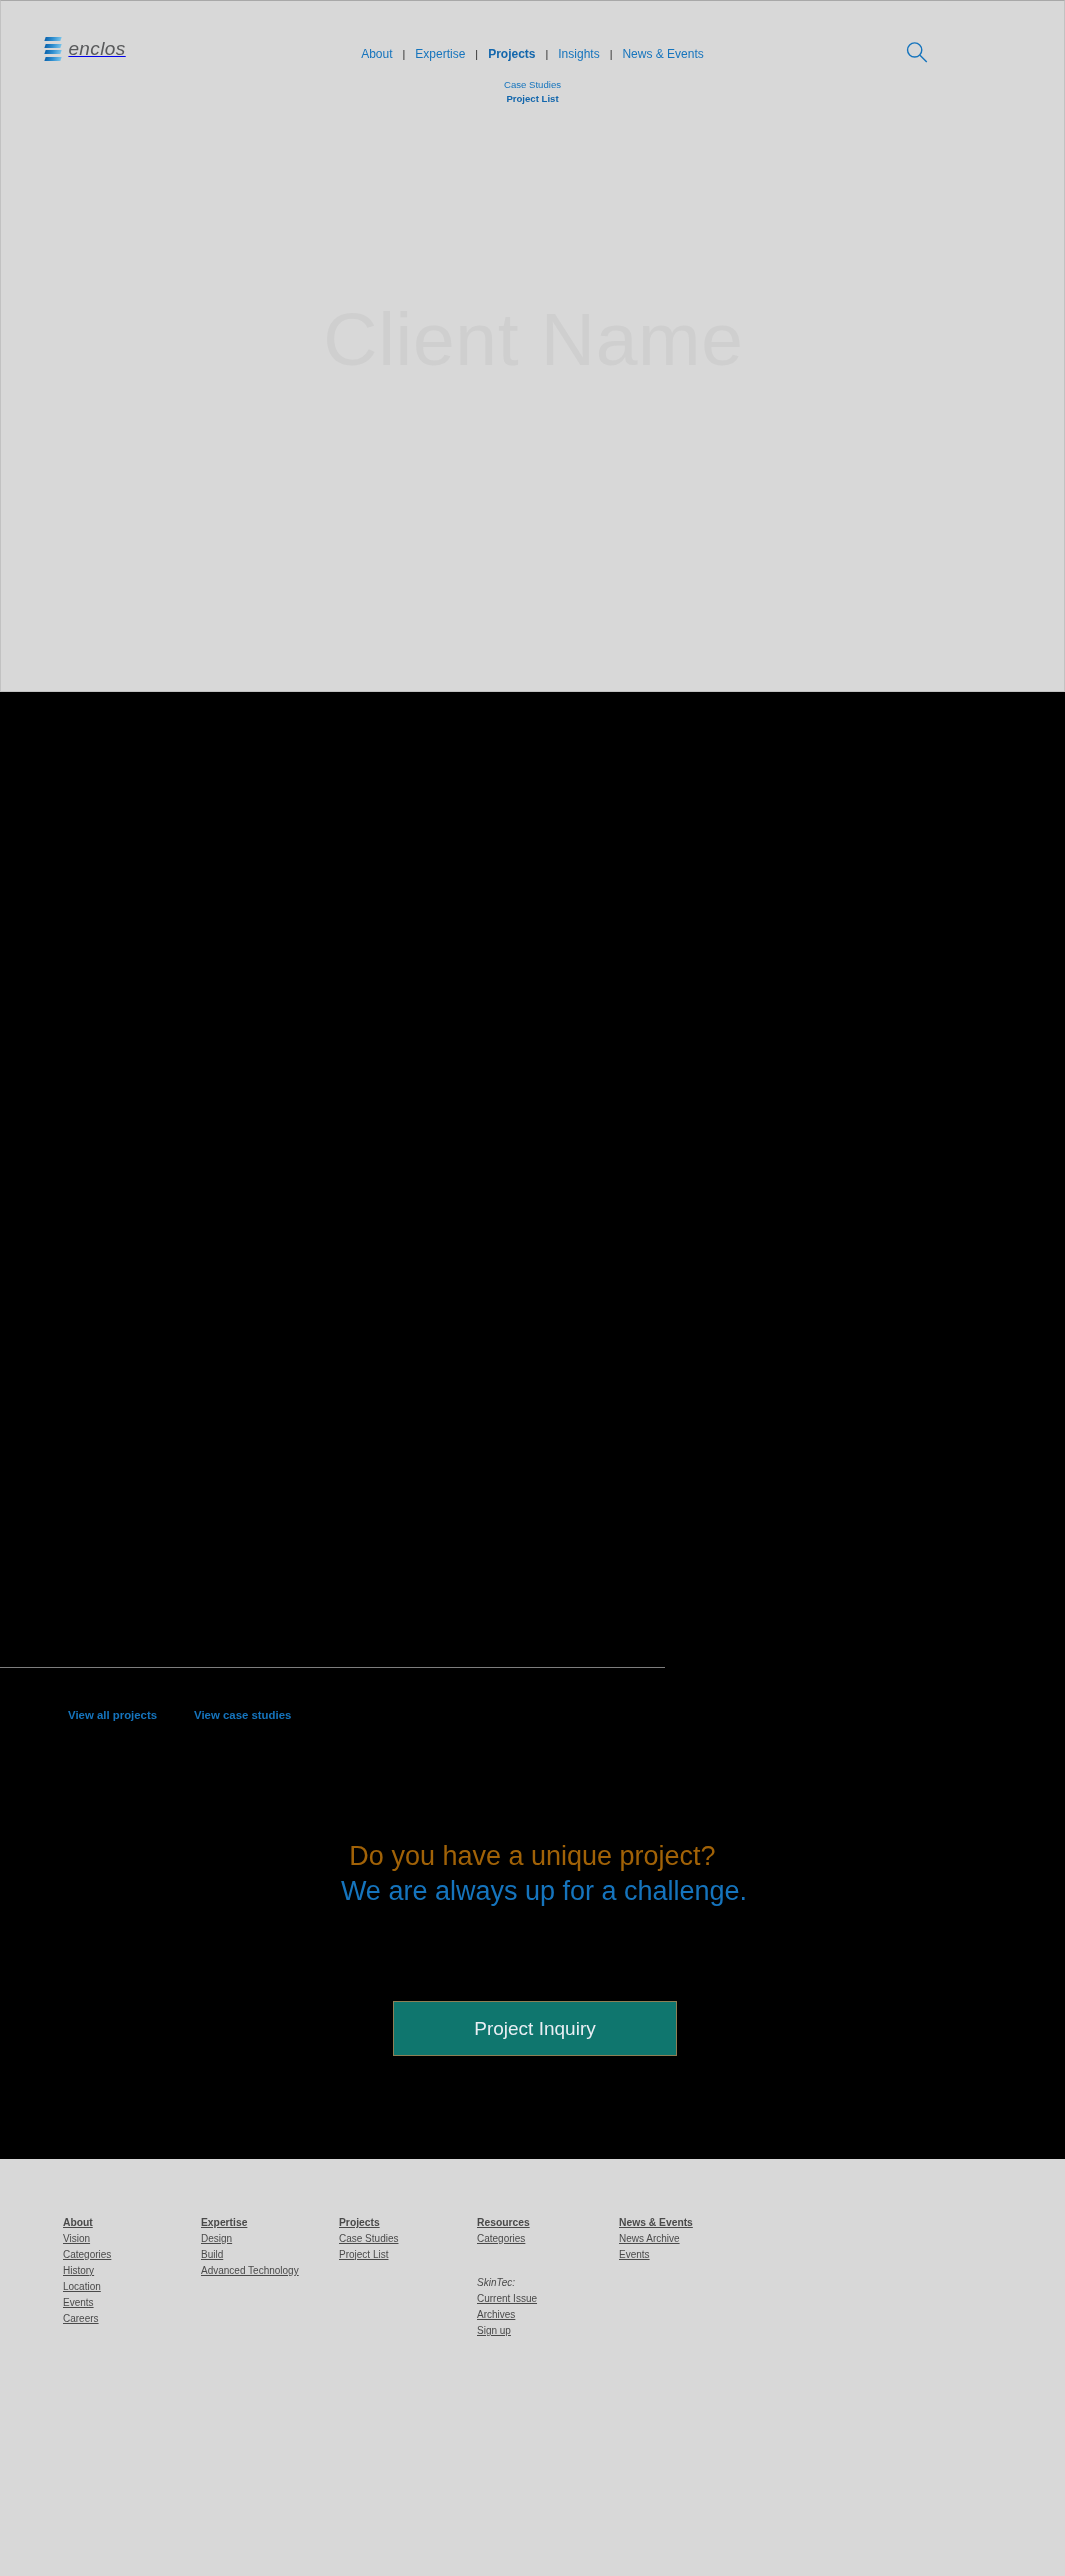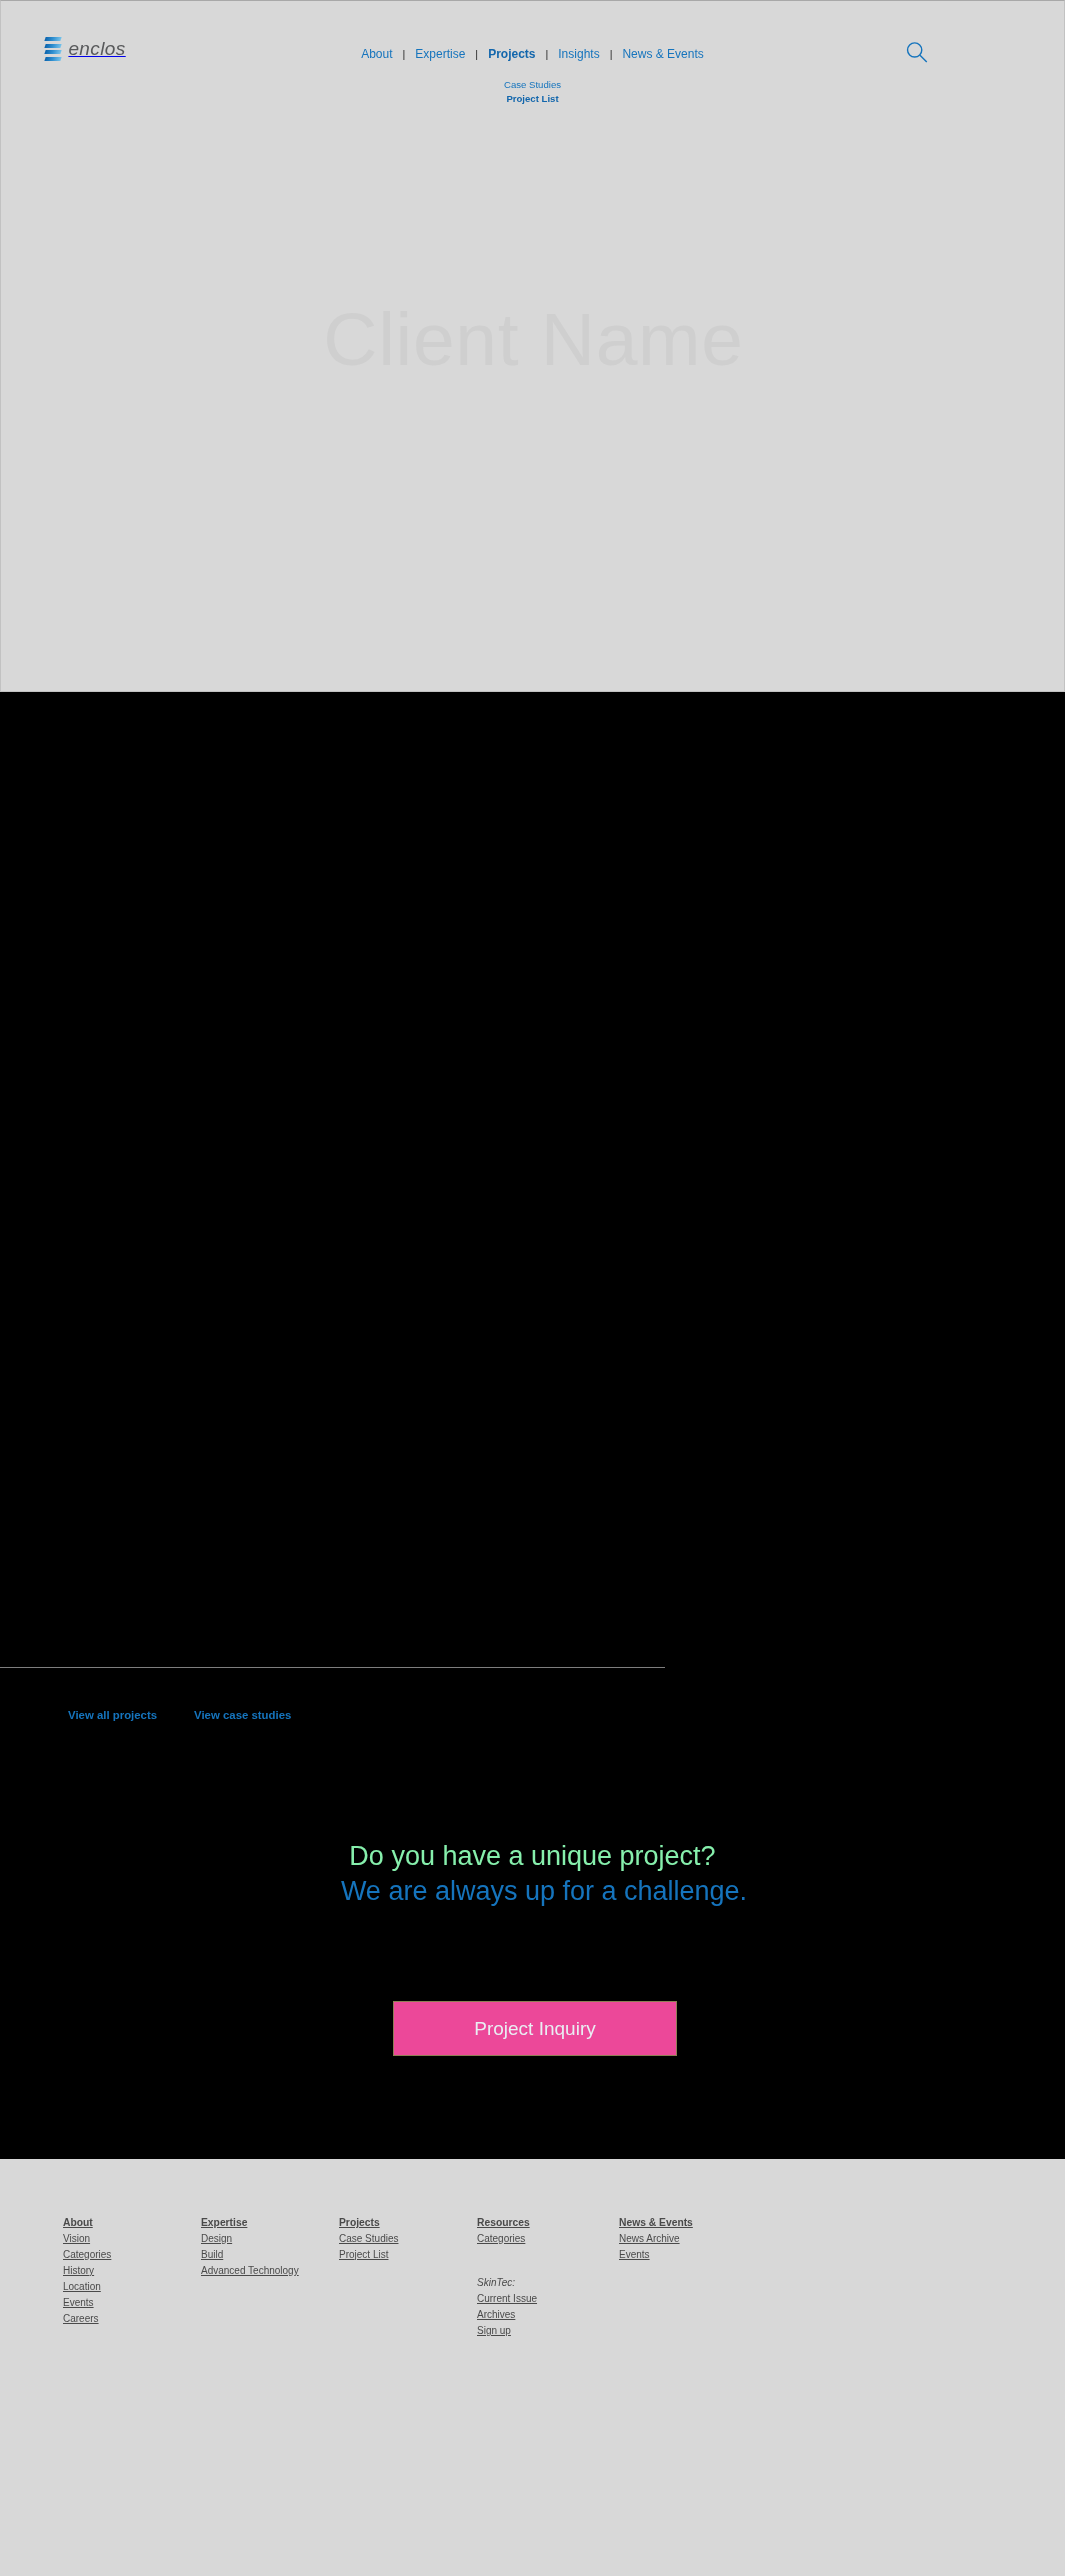"Do you have a unique" .cta-line1 { color: #86efac -> #a16207 }
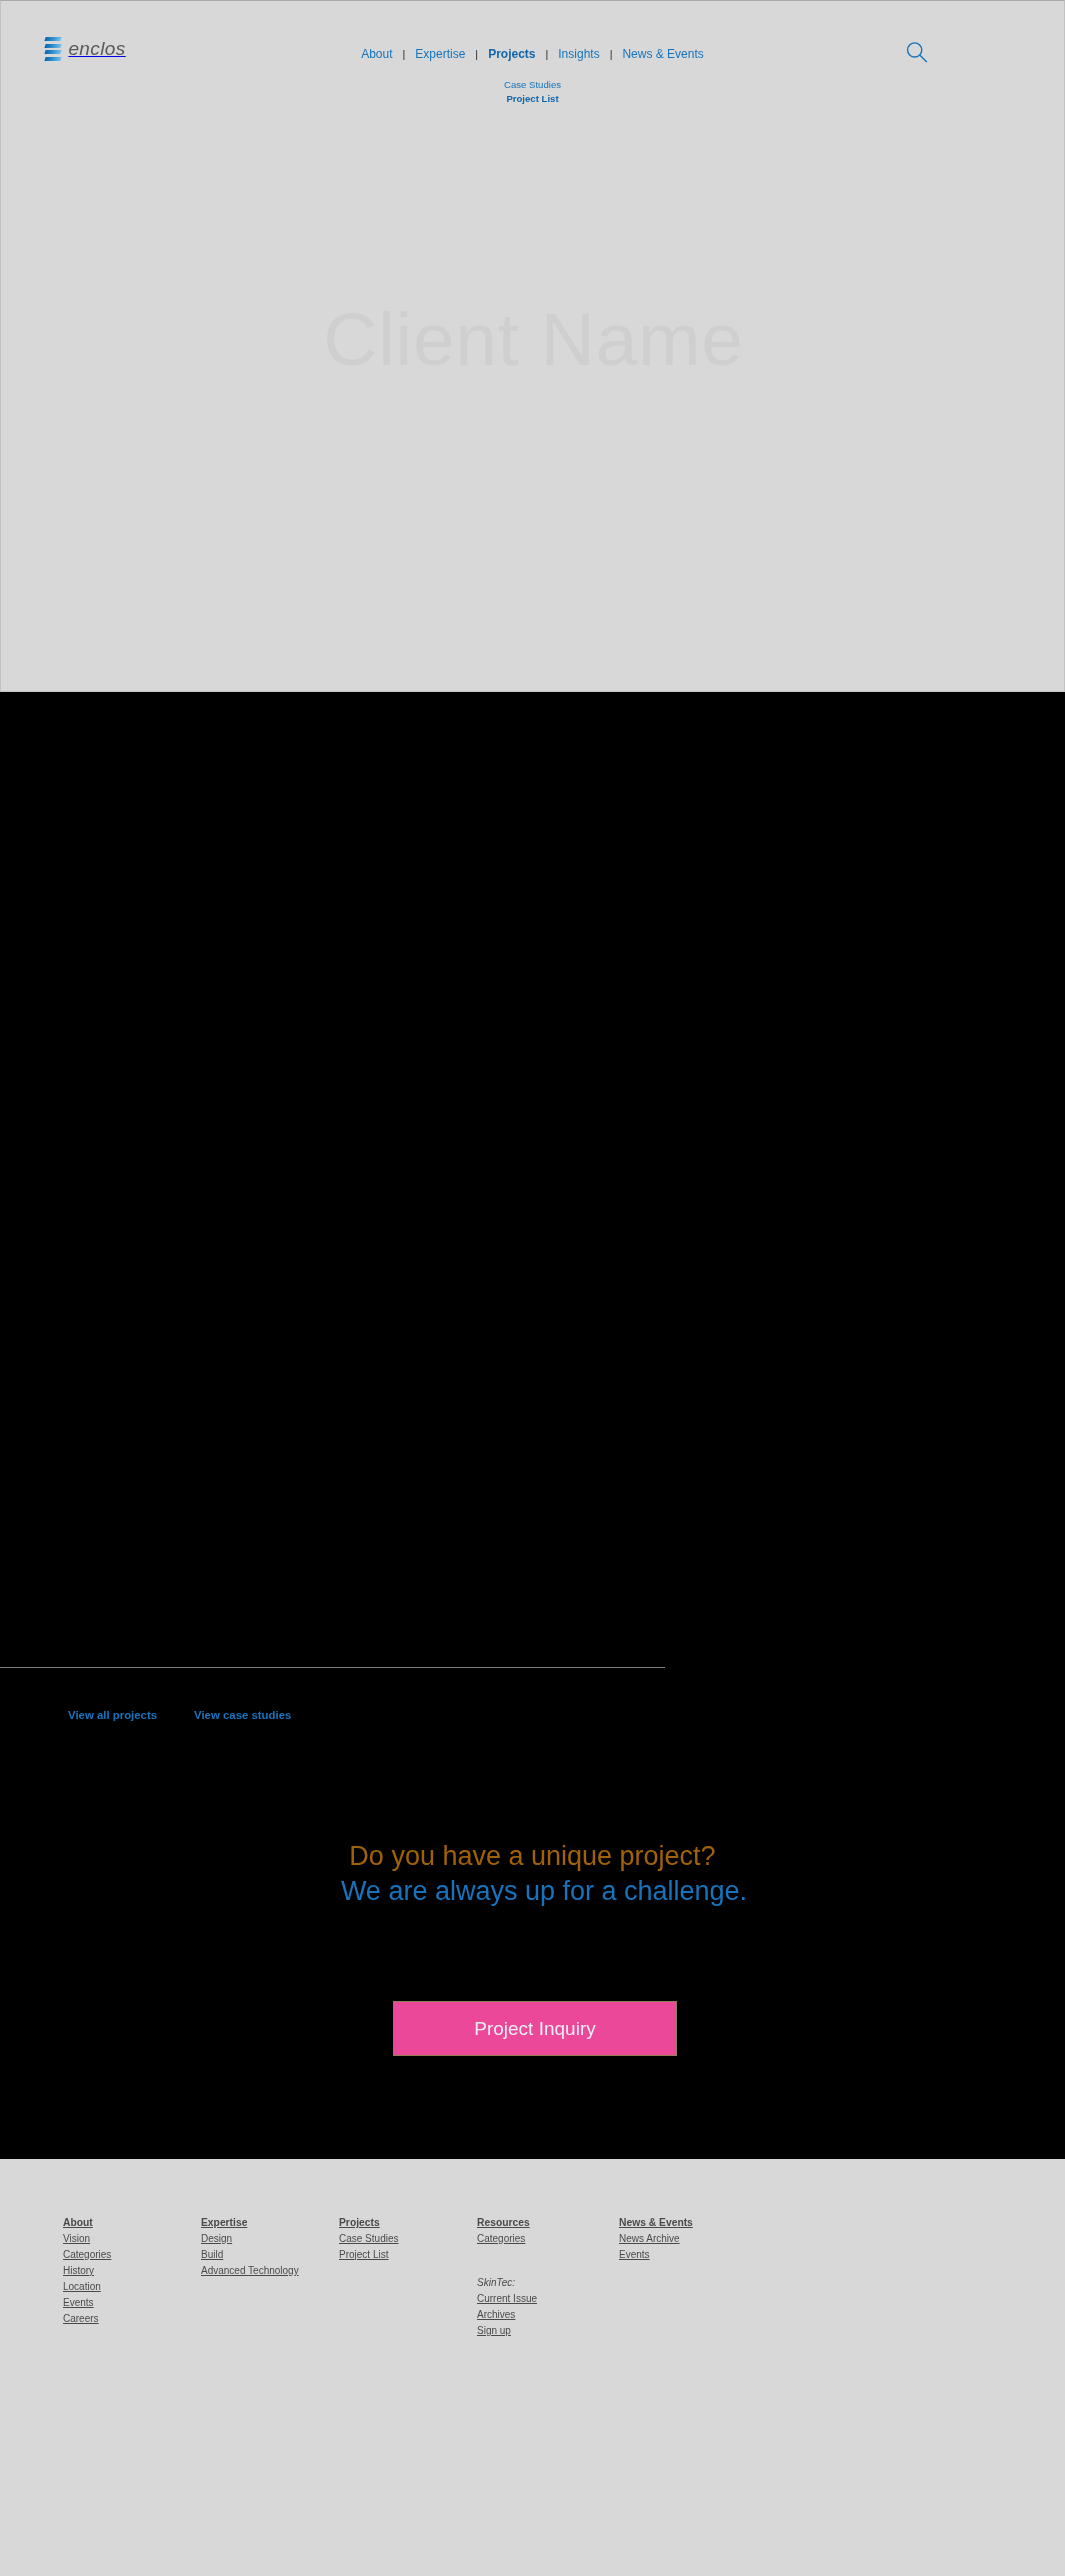"Project Inquiry" .inquiry-btn { background: #ec4899 -> #0f766e }
